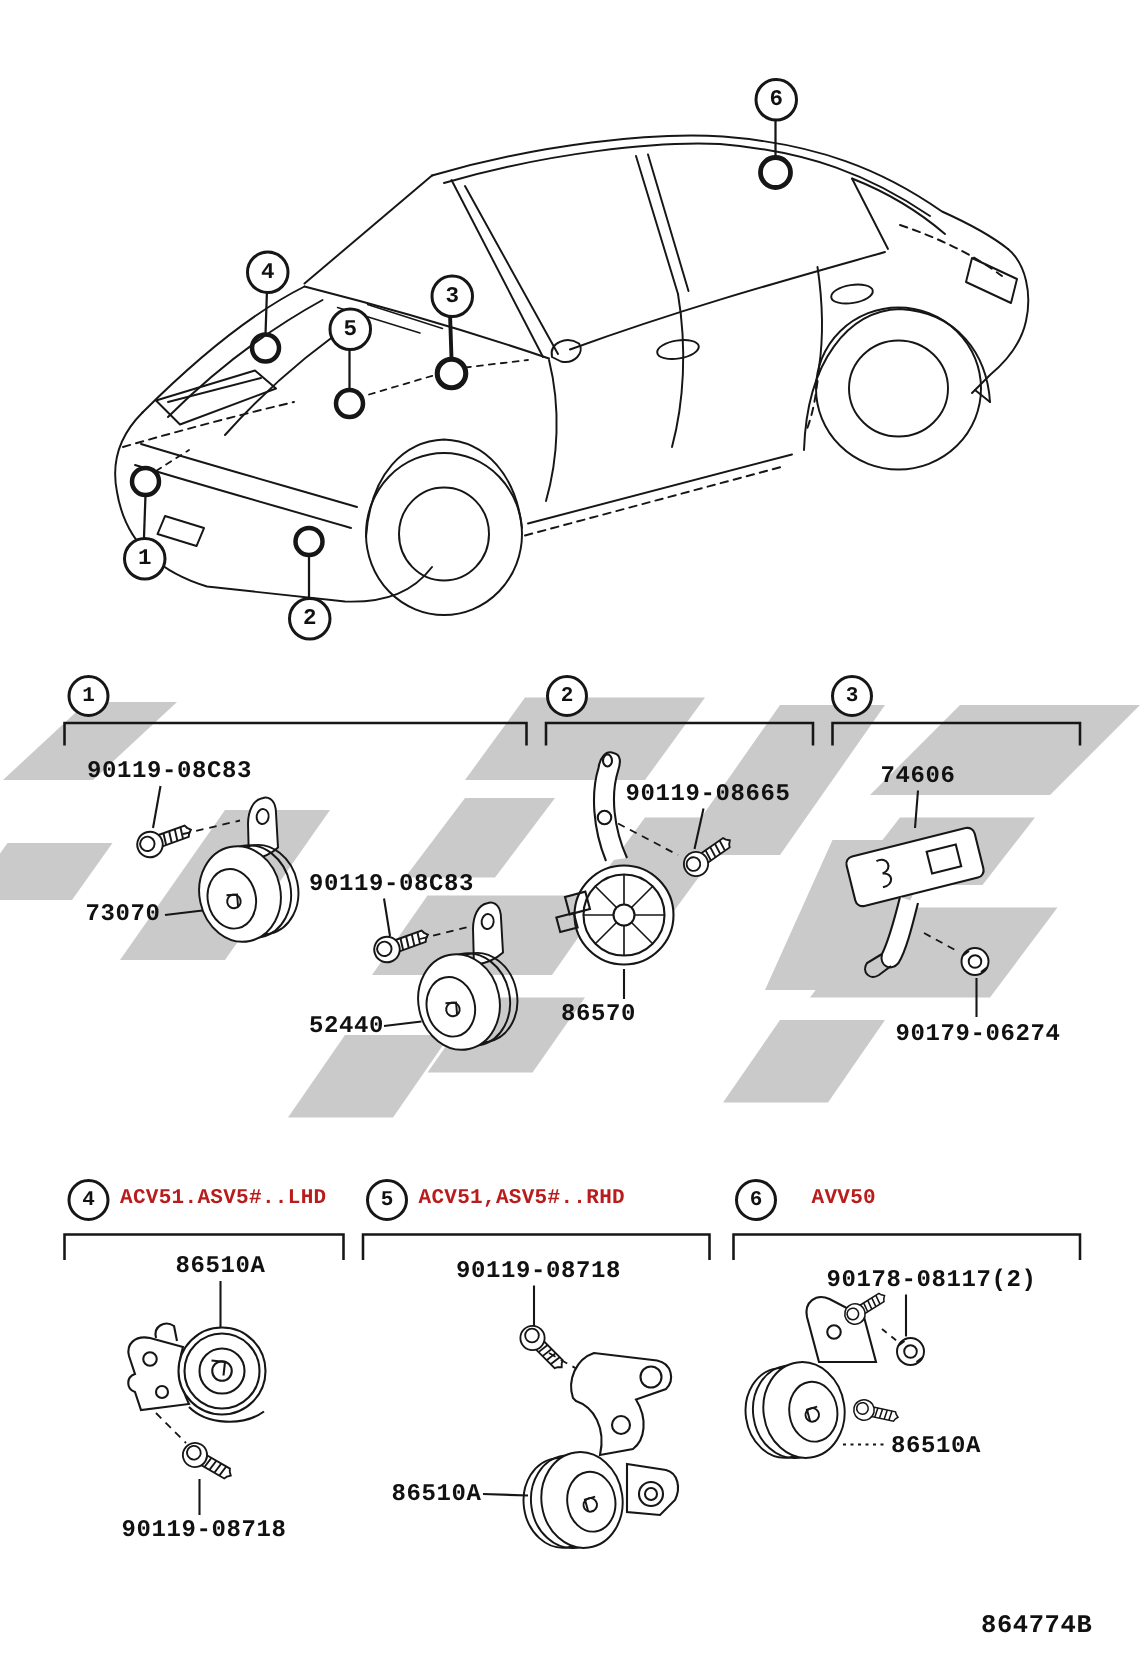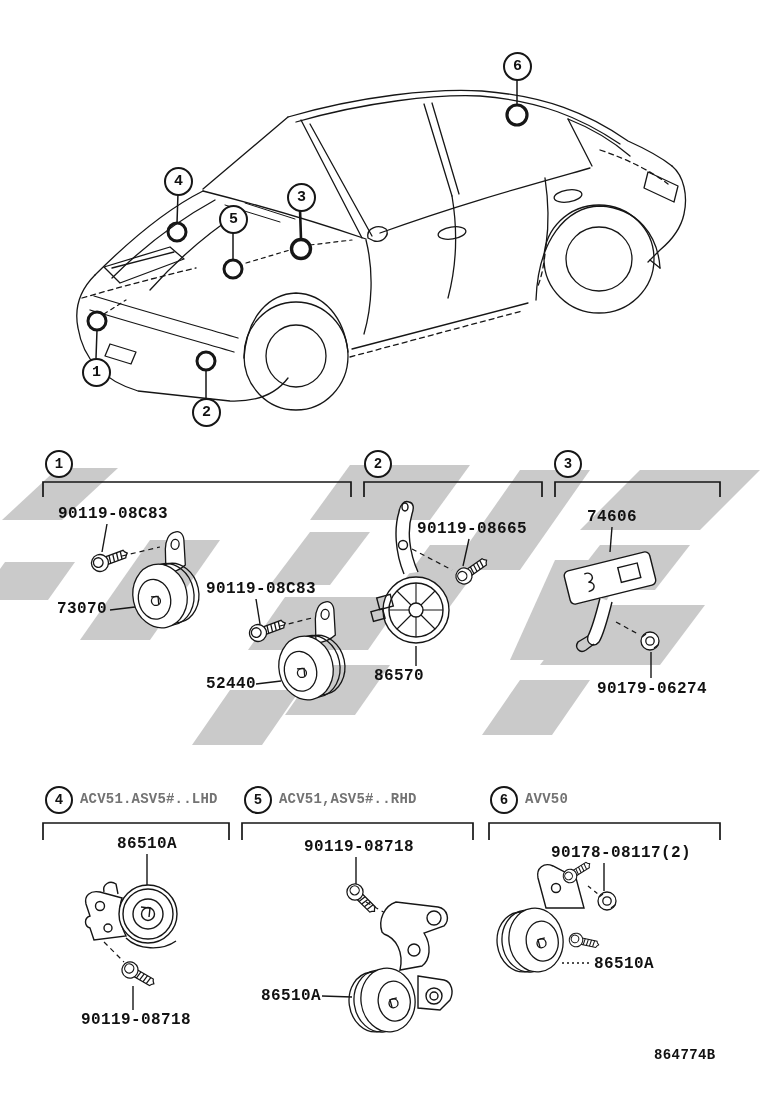"ACV51.ASV5#..LHD" .variant { color: #737373 -> #b91c1c }
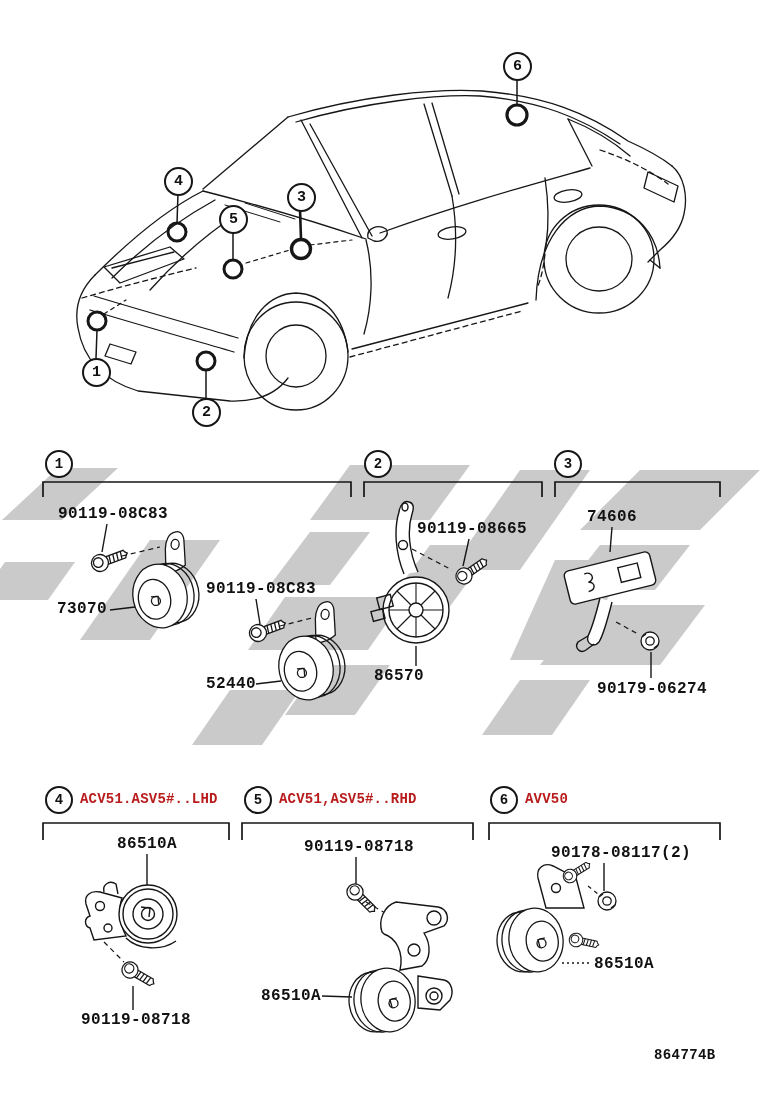"AVV50" div.variant { left: 525px -> 541px }
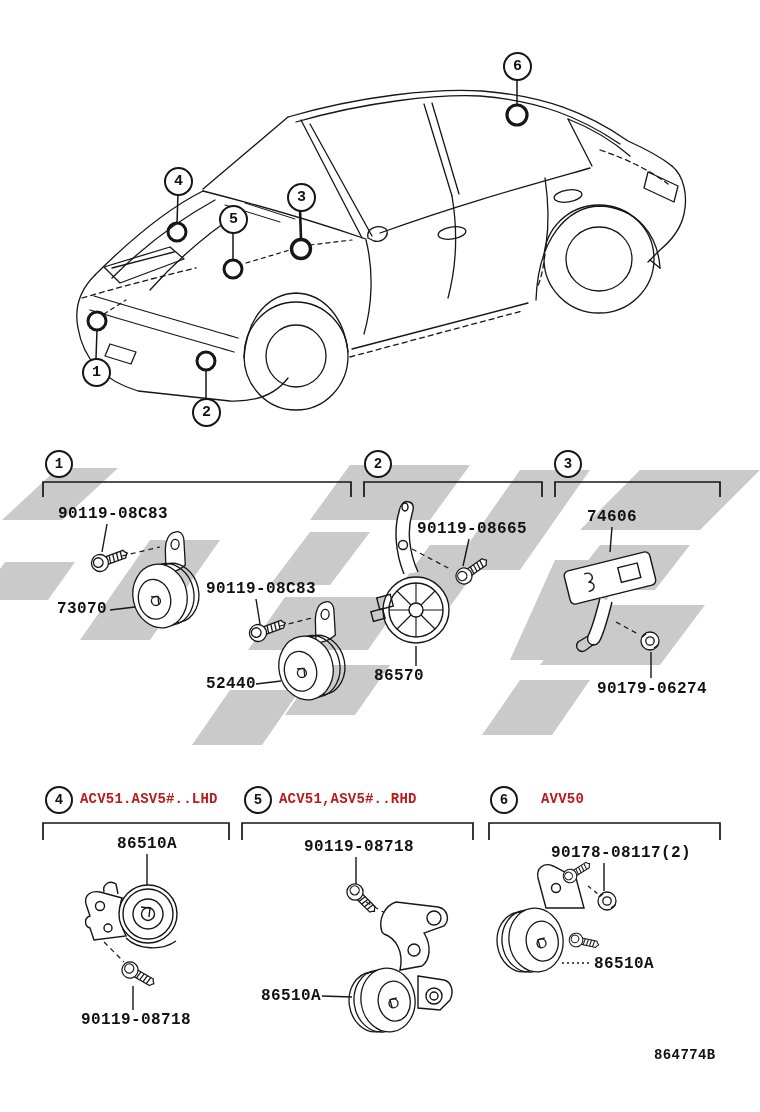"864774B" .lbl.small { font-size: 14px -> 17px; margin-top: none -> 28px }
